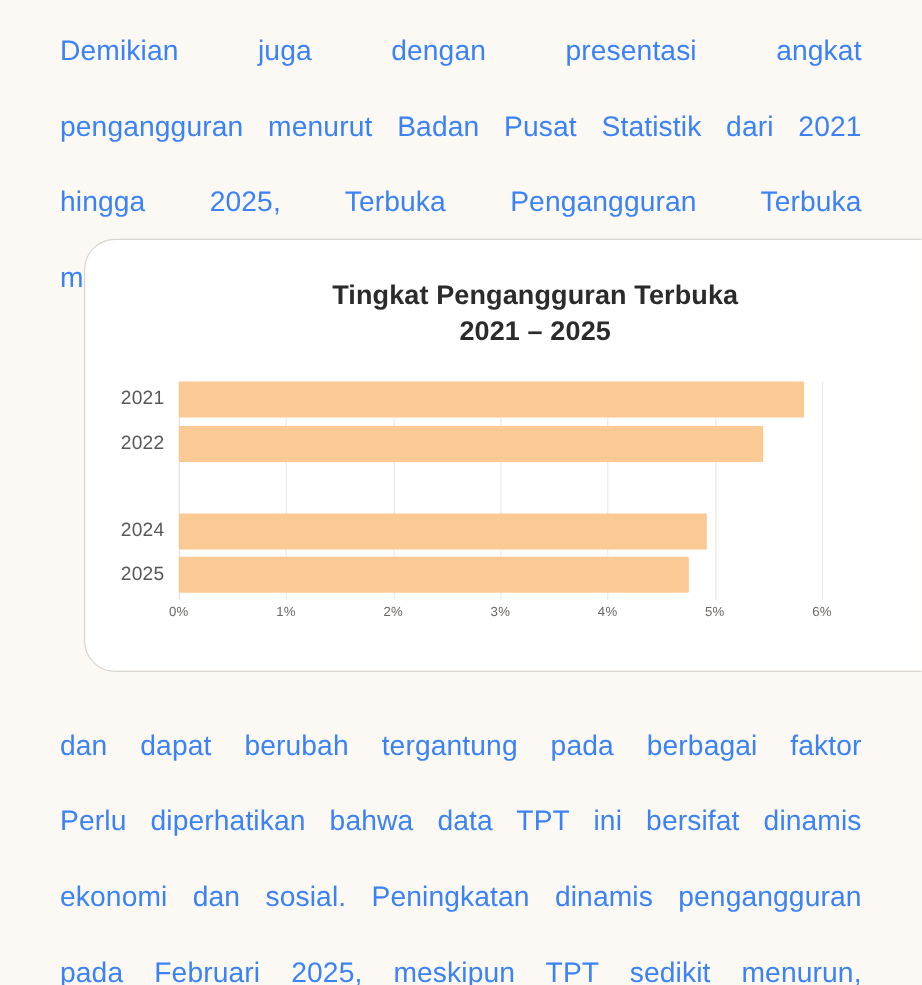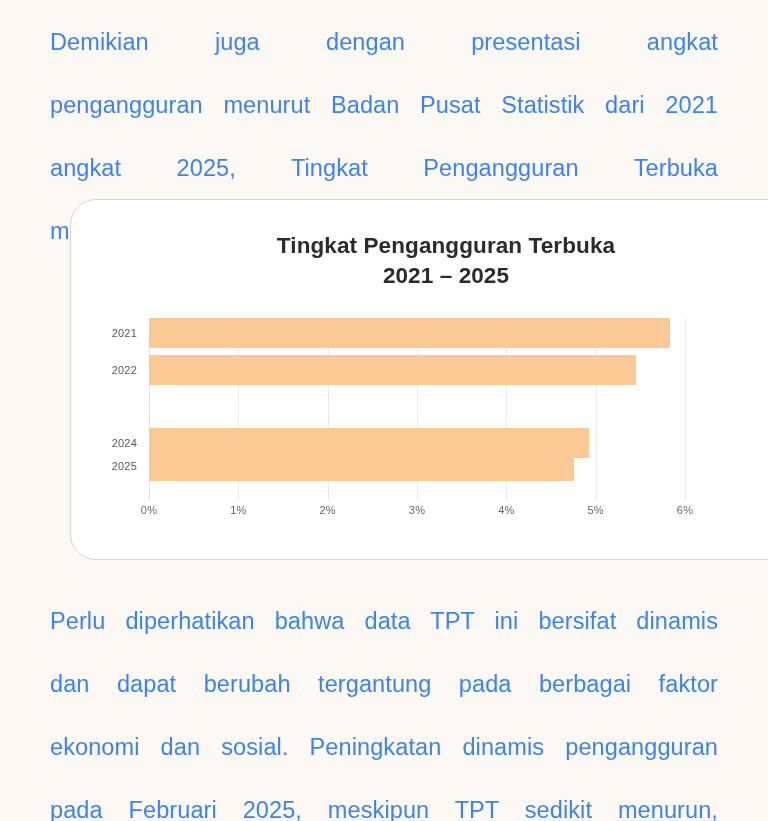"angkat 2025, Tingkat Pengangguran" p.justify-line { text: angkat 2025, Tingkat -> hingga 2025, Terbuka }
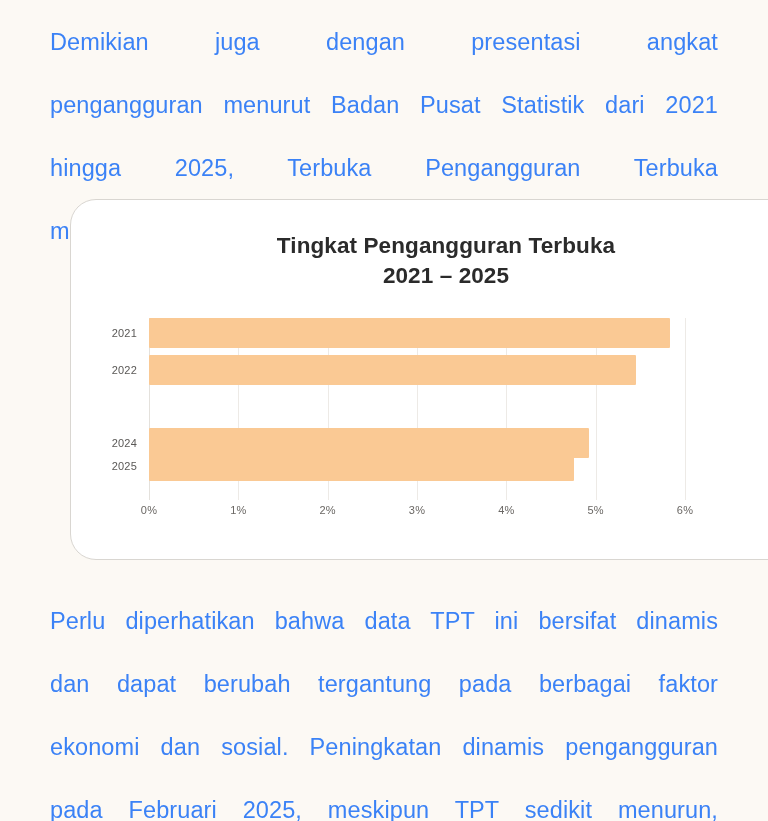"2021" .bar-label { font-size: 11px -> 16px }
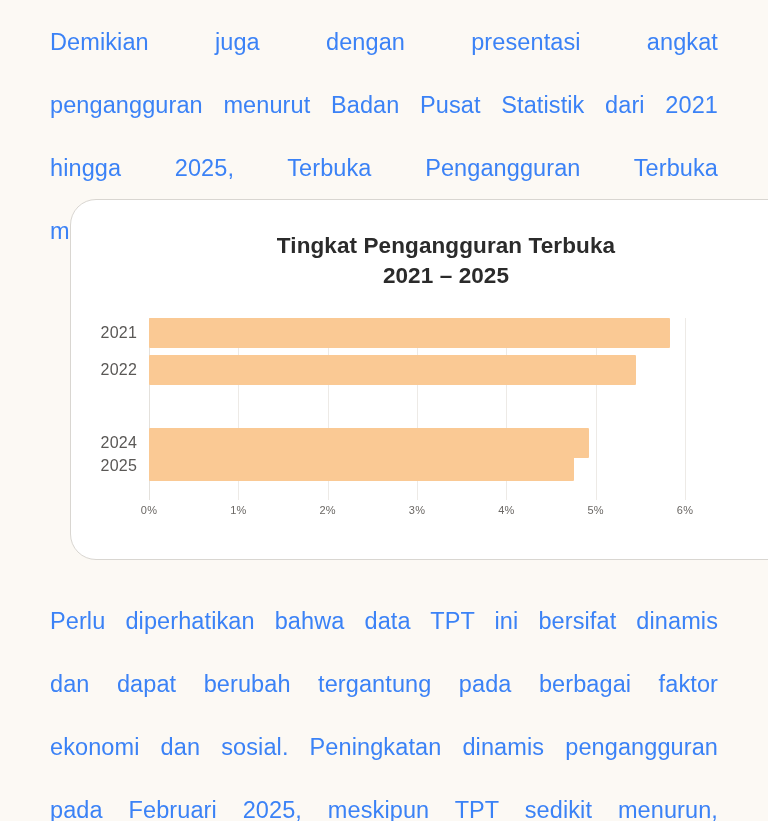"2025" div.bar-row { top: 133px -> 146px }
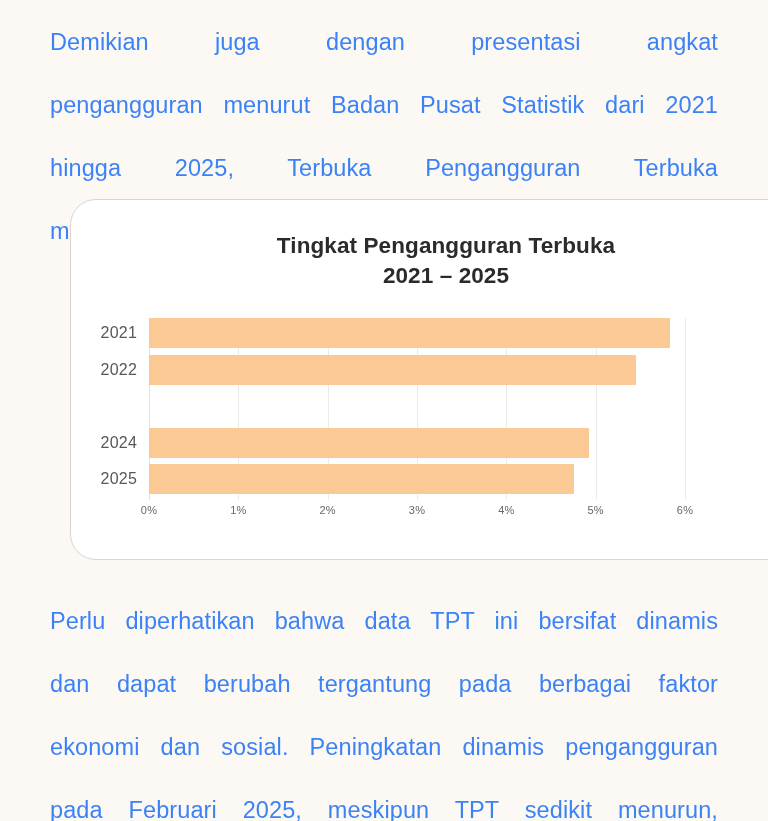"Perlu diperhatikan bahwa data TPT" p.justify-line { order: before "dan dapat berubah tergantung pada" -> after "dan dapat berubah tergantung pada" }
